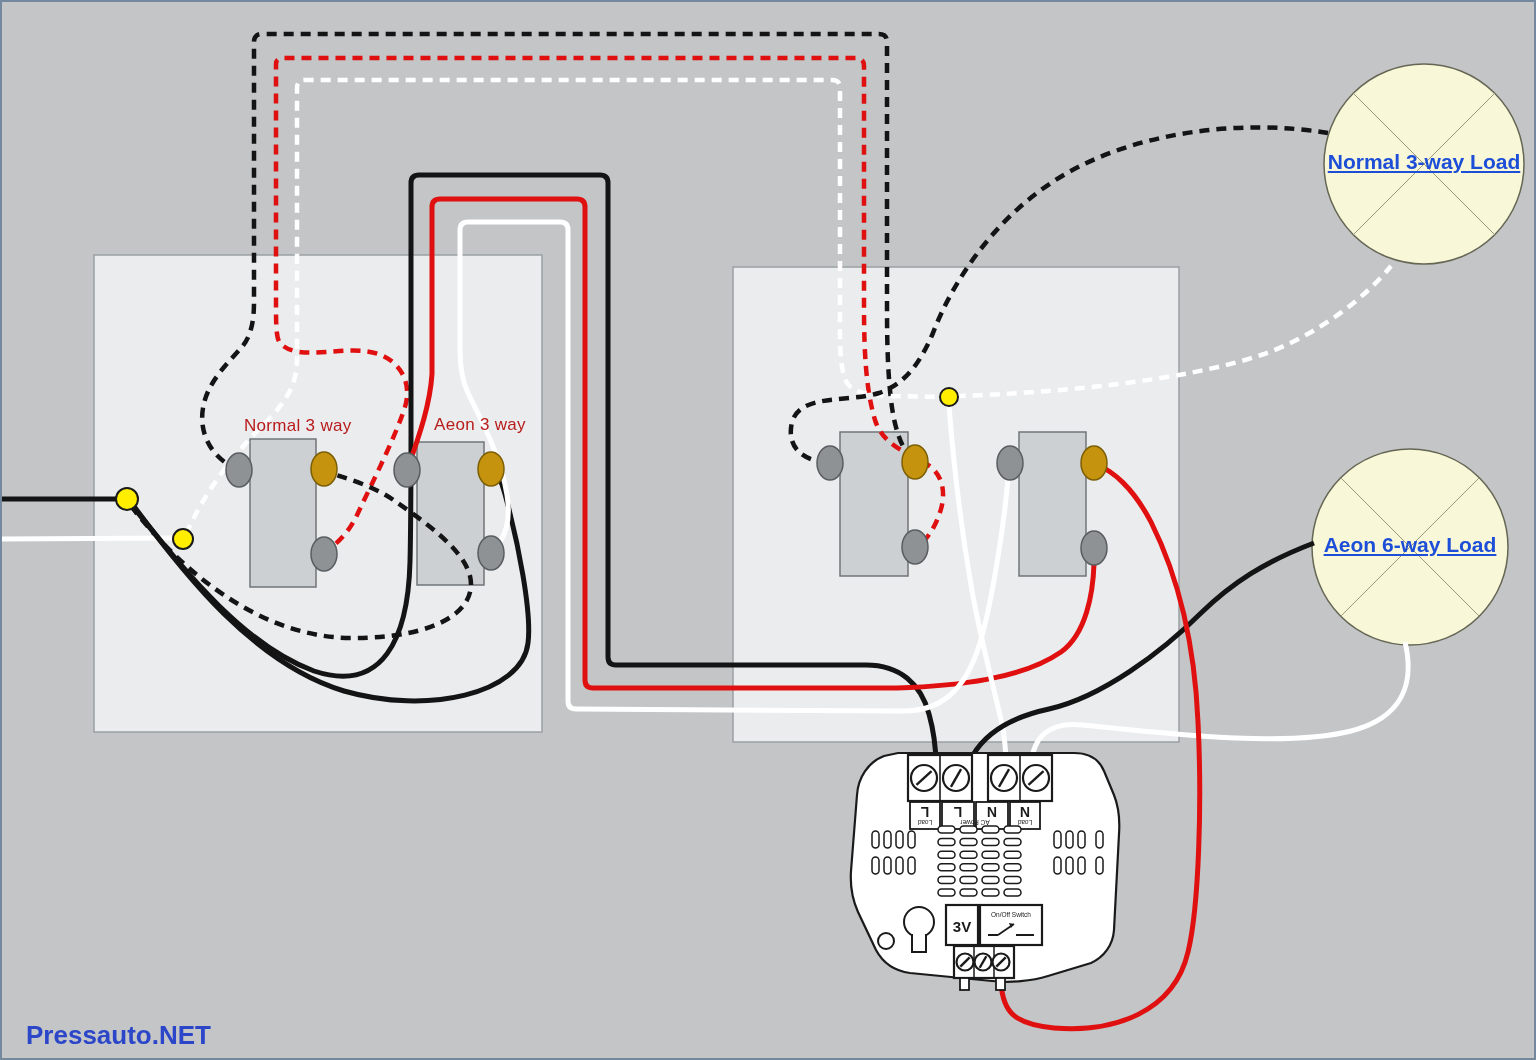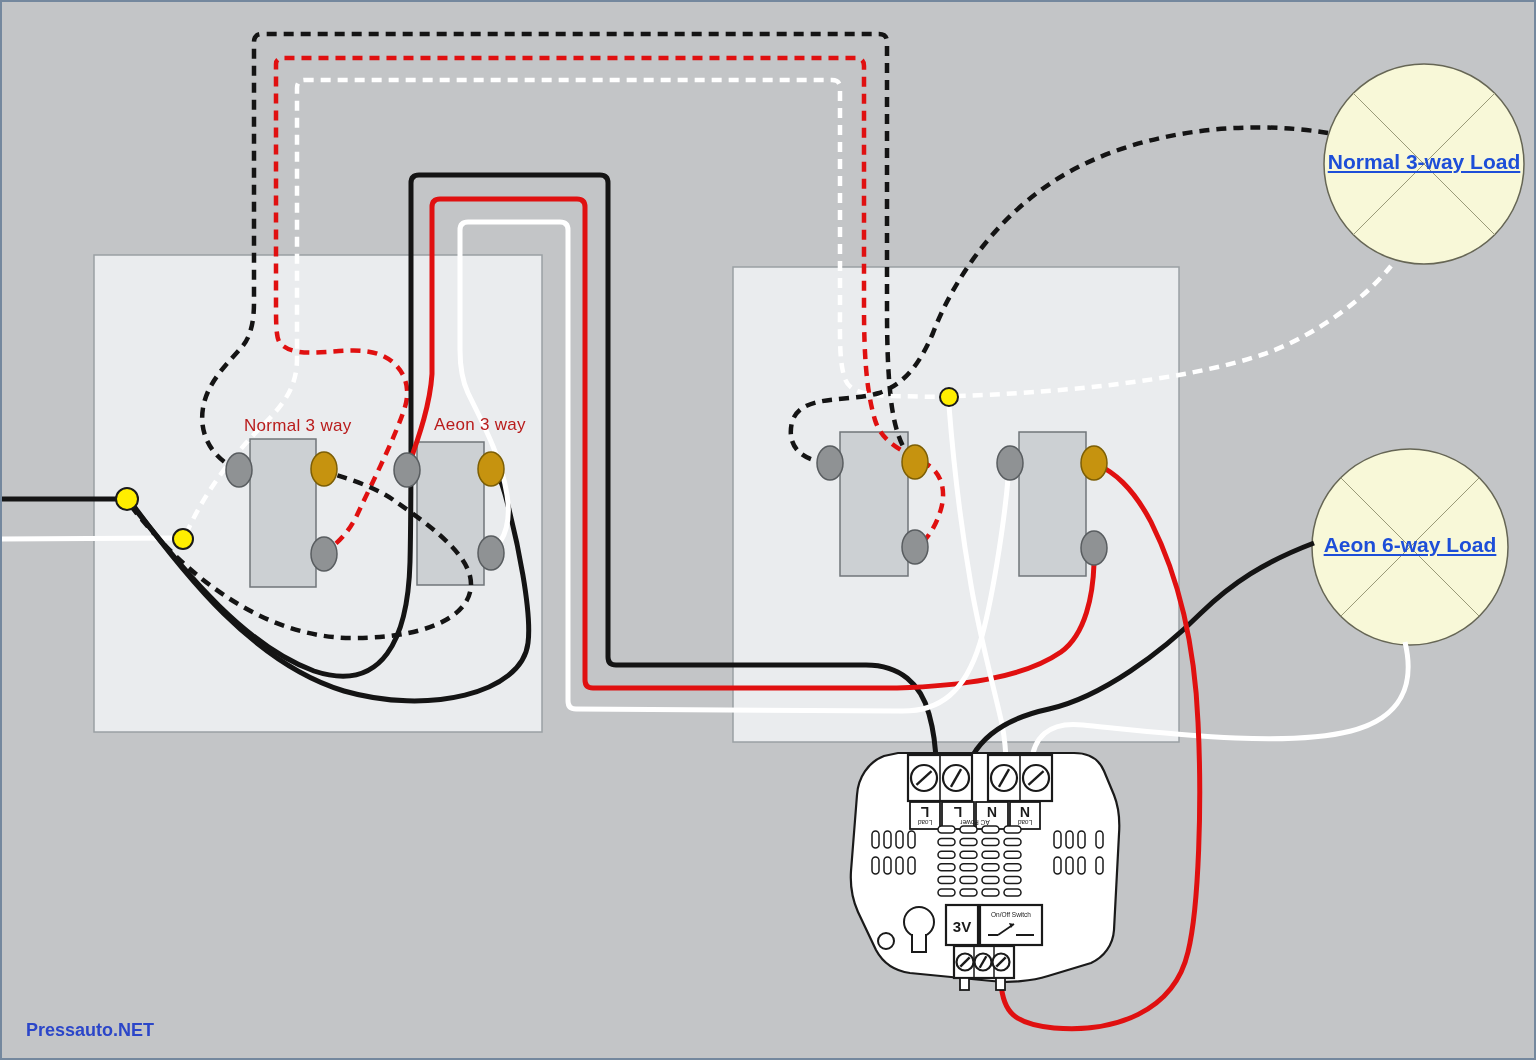"Pressauto.NET" .watermark { font-size: 18px -> 26px }
